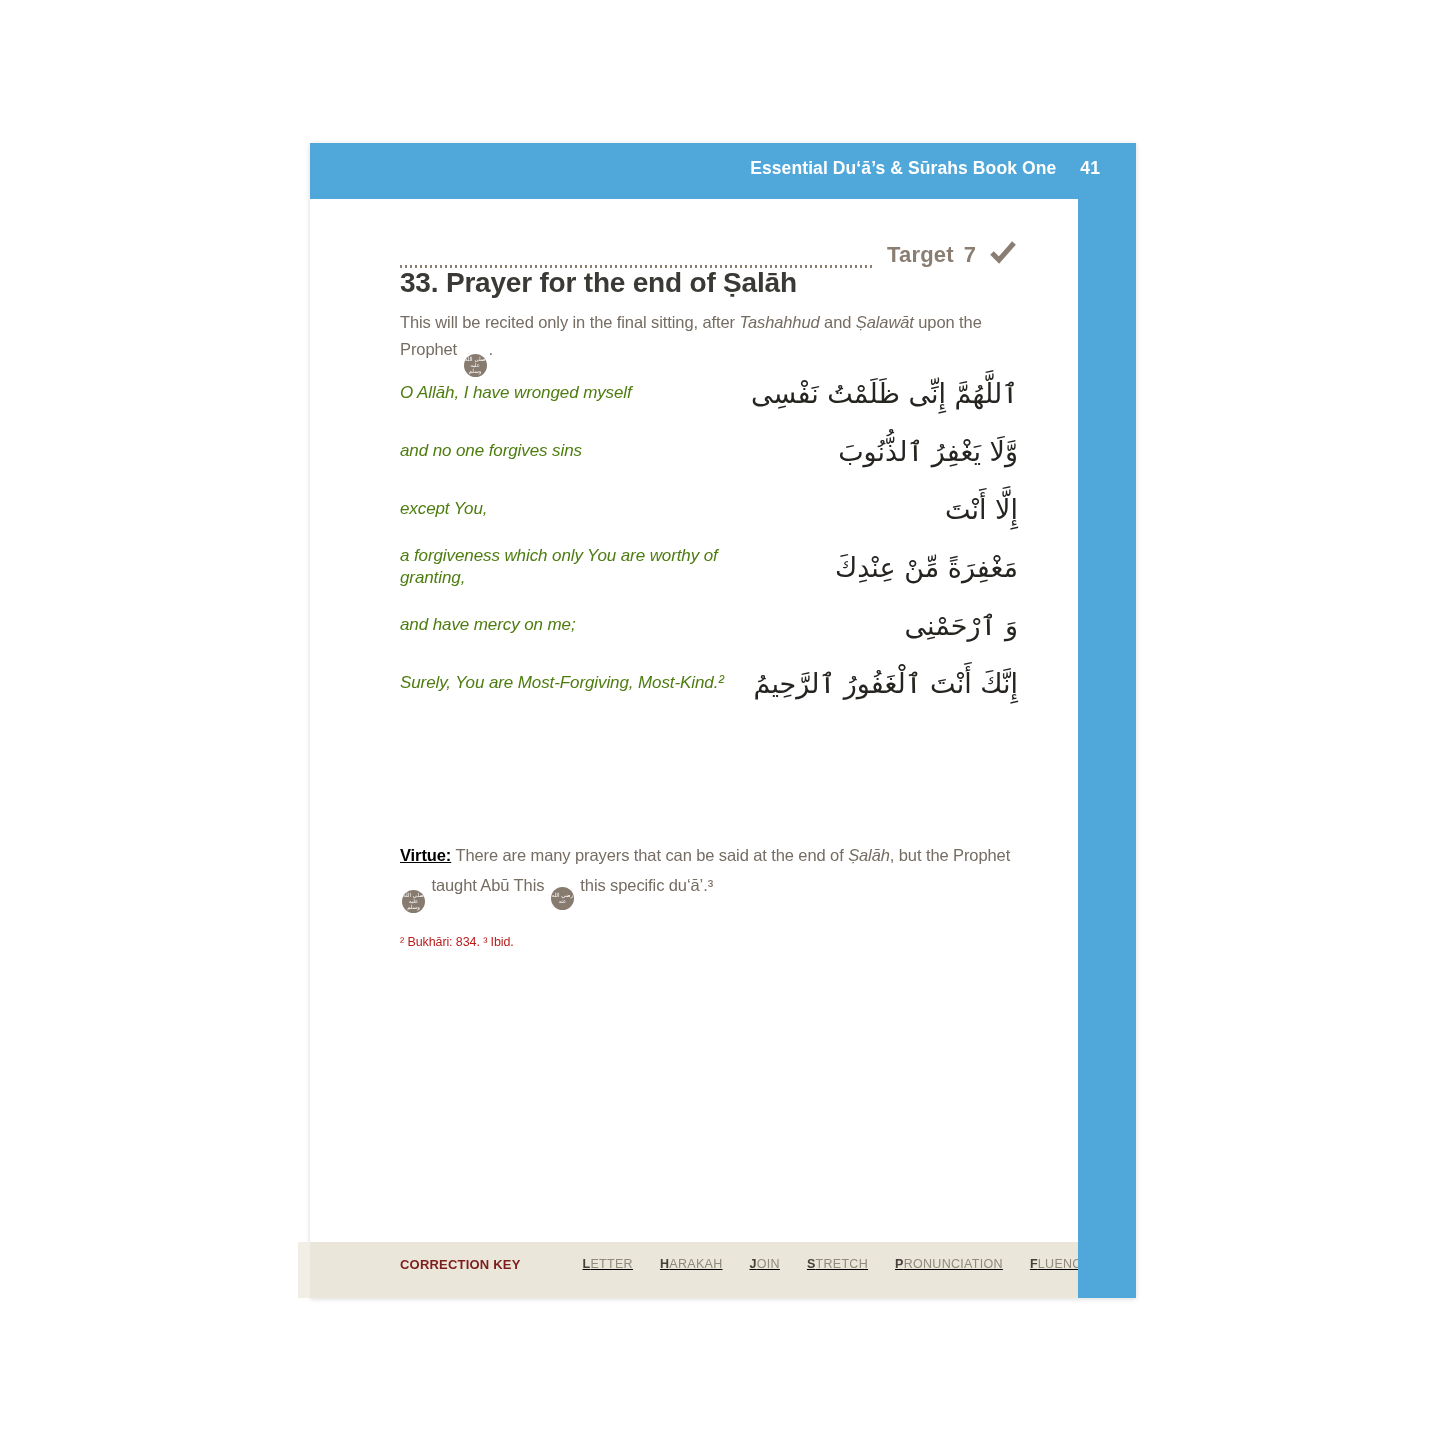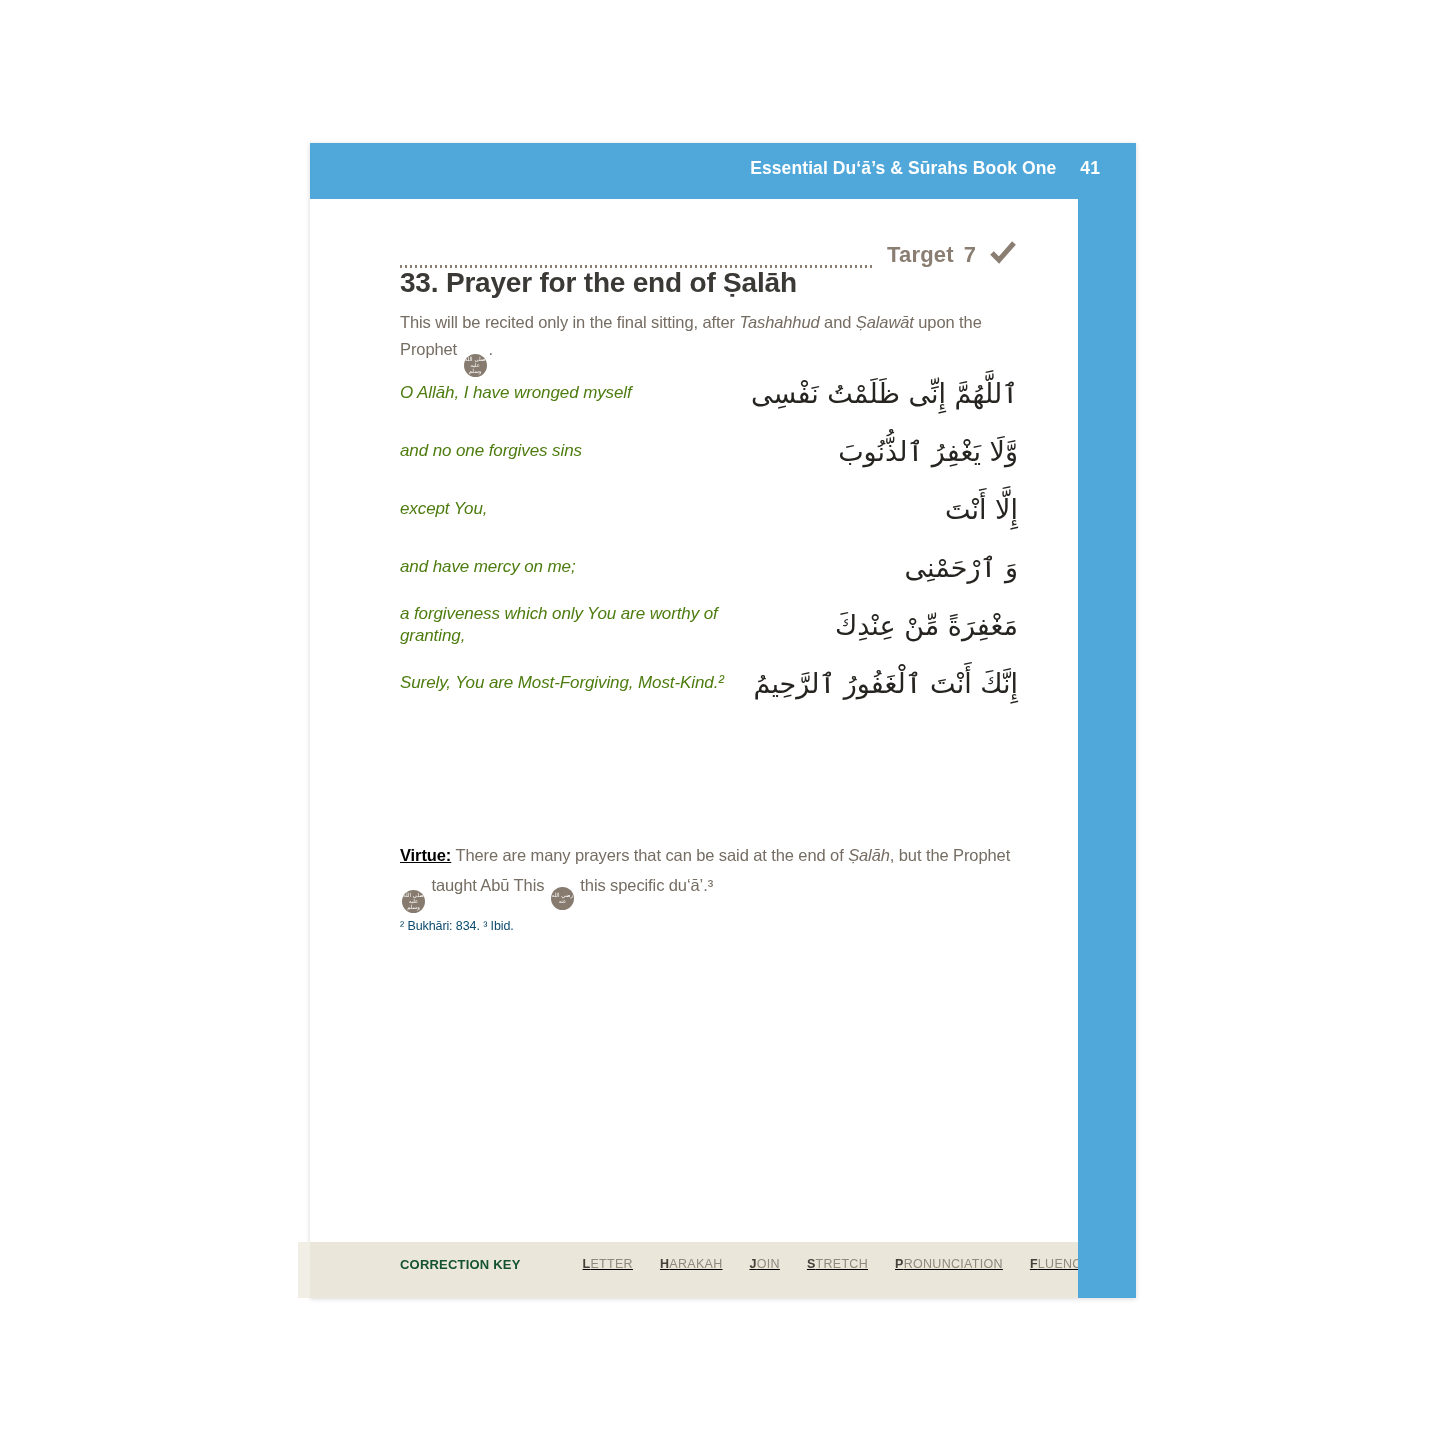"and have mercy on me;" div.prow { order: before "a forgiveness which only You" -> after "a forgiveness which only You" }
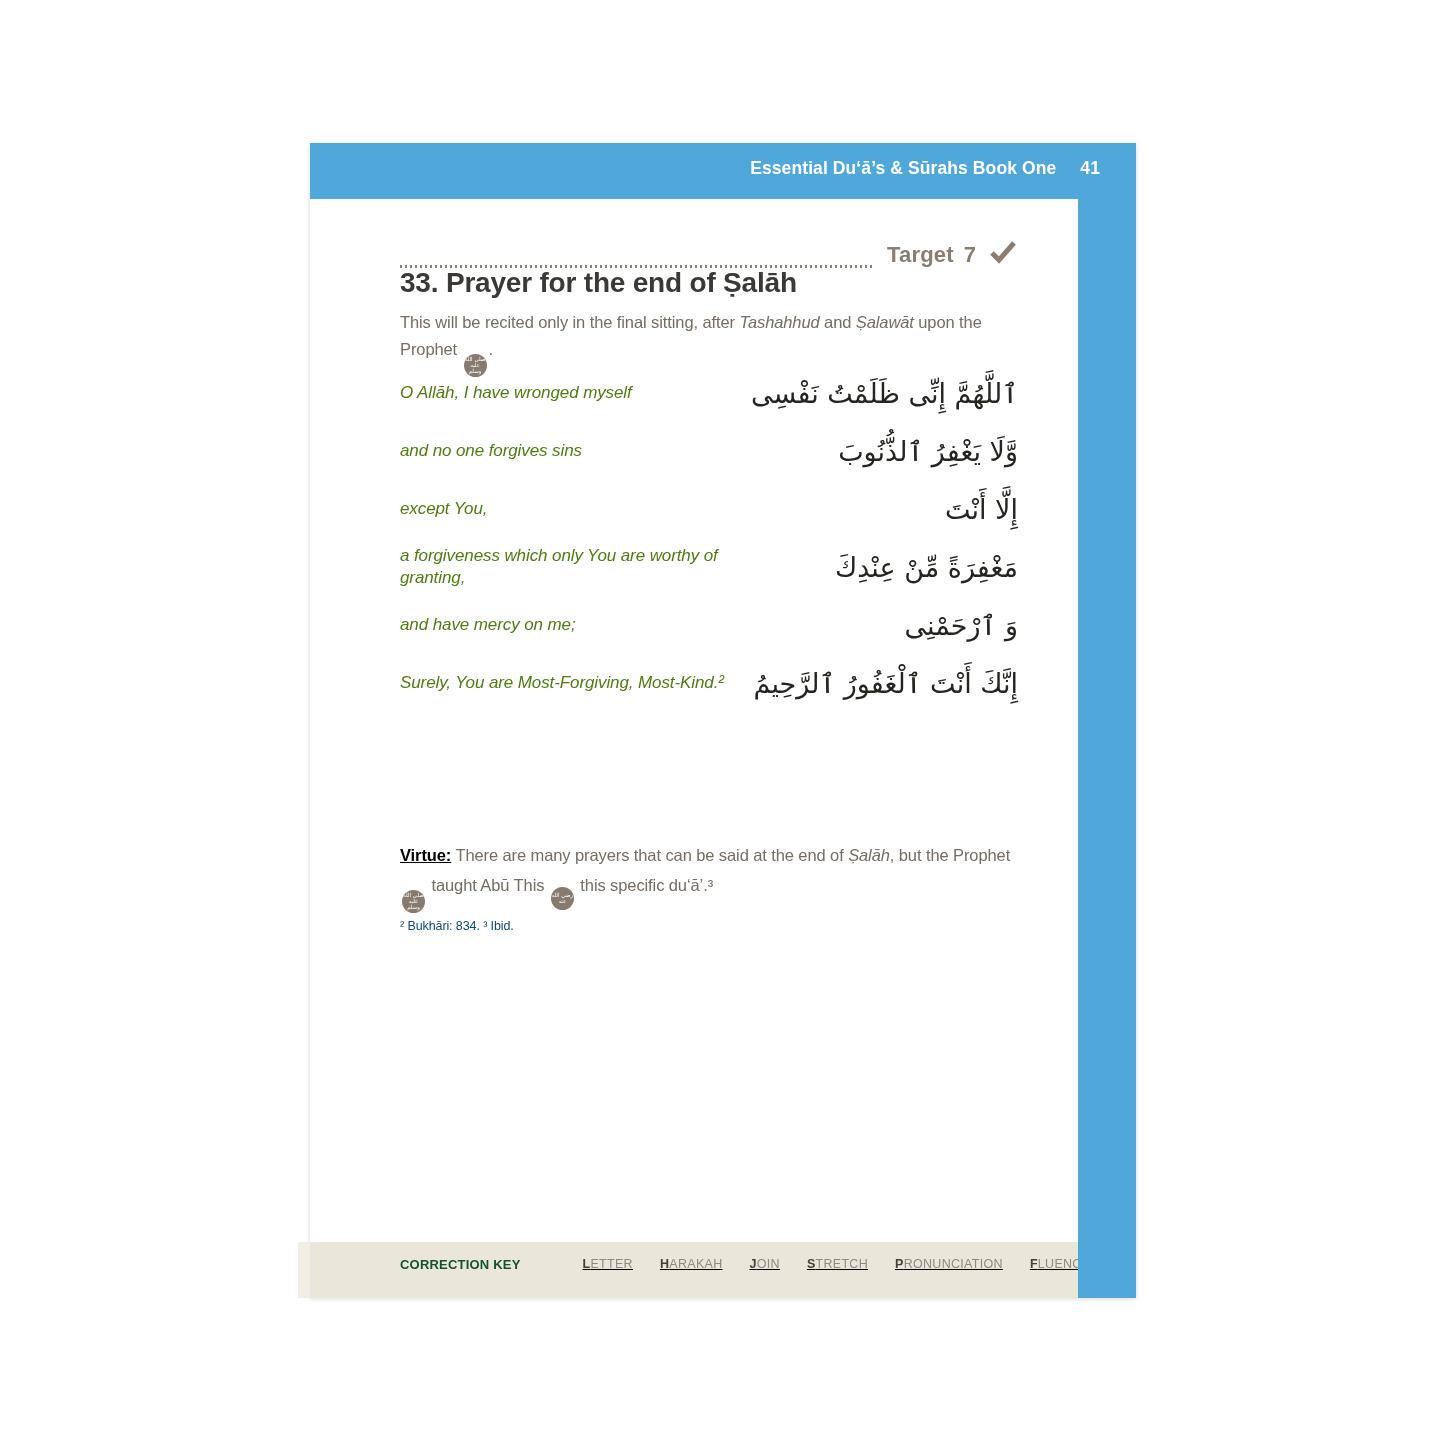"² Bukhāri: 834. ³ Ibid." .footnote { color: #0c4a6e -> #b91c1c; margin-top: 4px -> 20px }
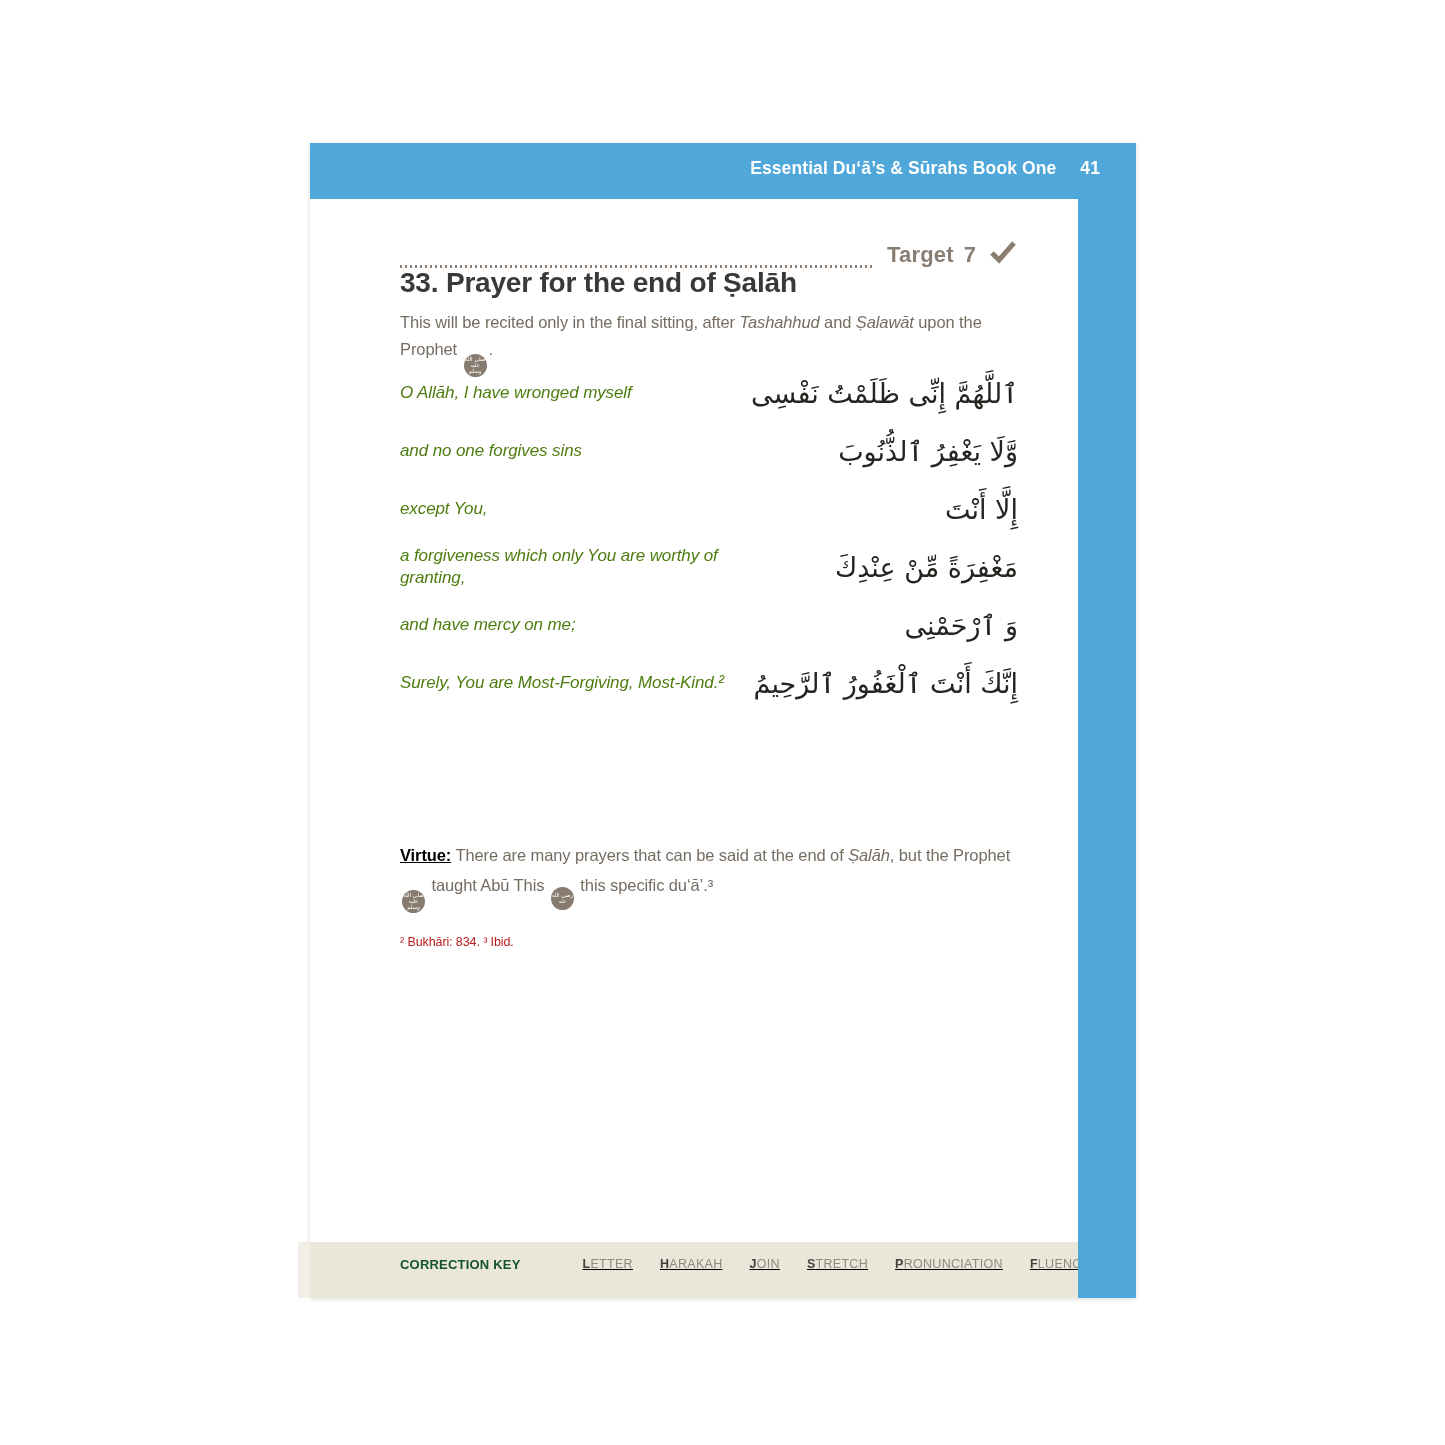"CORRECTION KEY" .ck-label { color: #14532d -> #7f1d1d }
